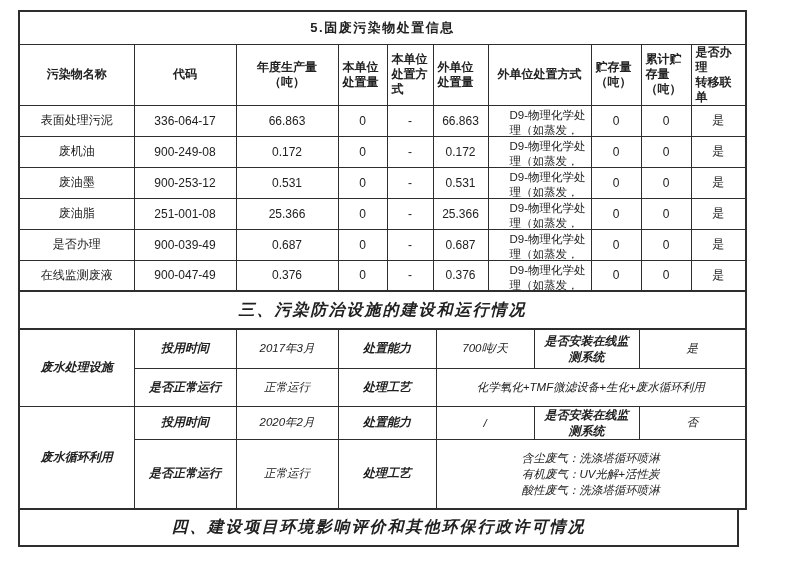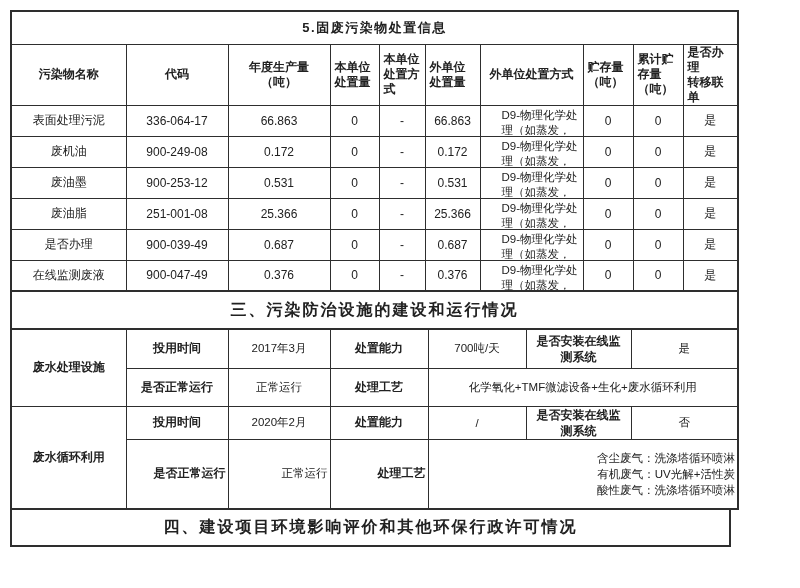"5.固废污染物处置信息" .doc { left: 10px -> 18px }
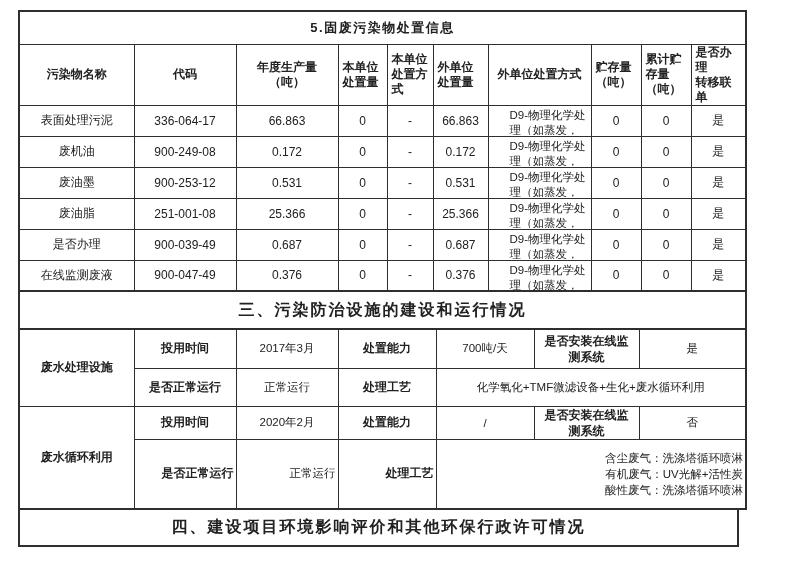"三、污染防治设施的建设和运行情况" table.stacked { font-style: none -> italic }
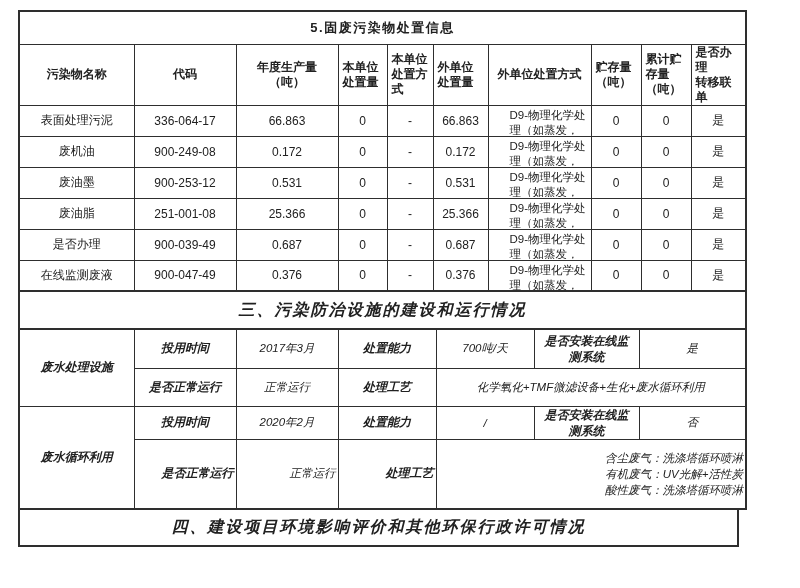"含尘废气：洗涤塔循环喷淋" tr.fg2 td { text-align: right -> none }
